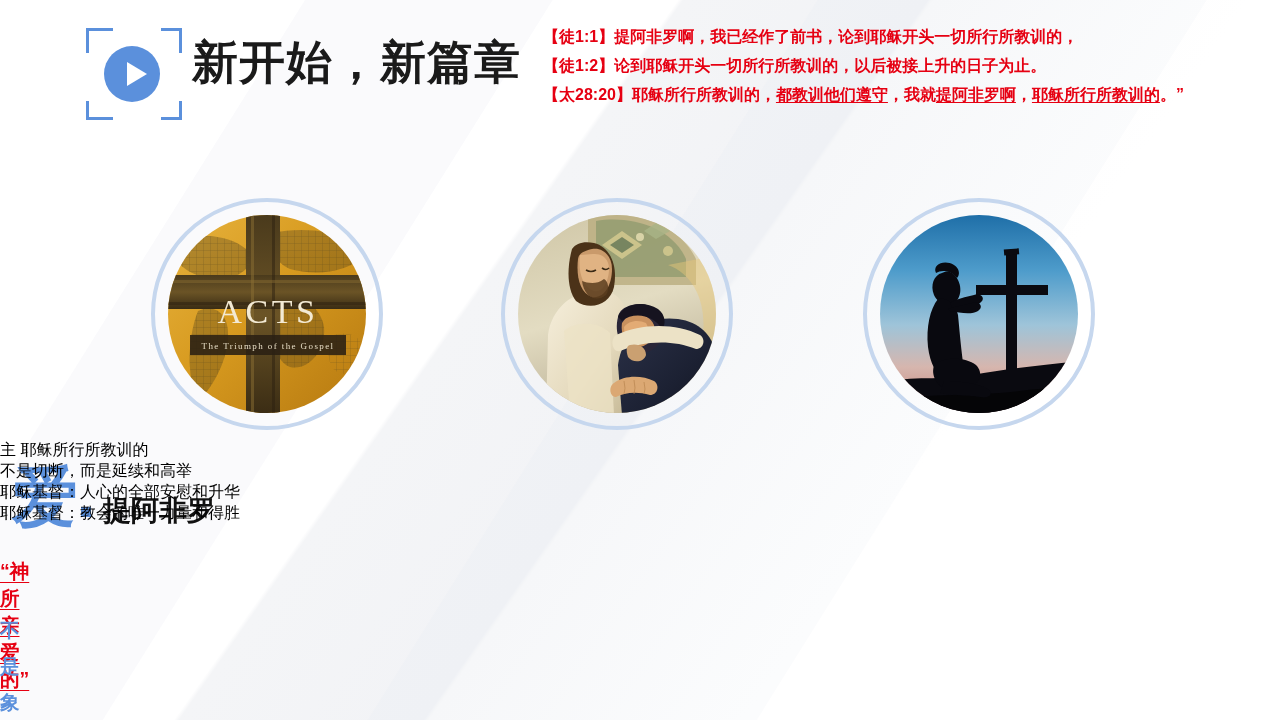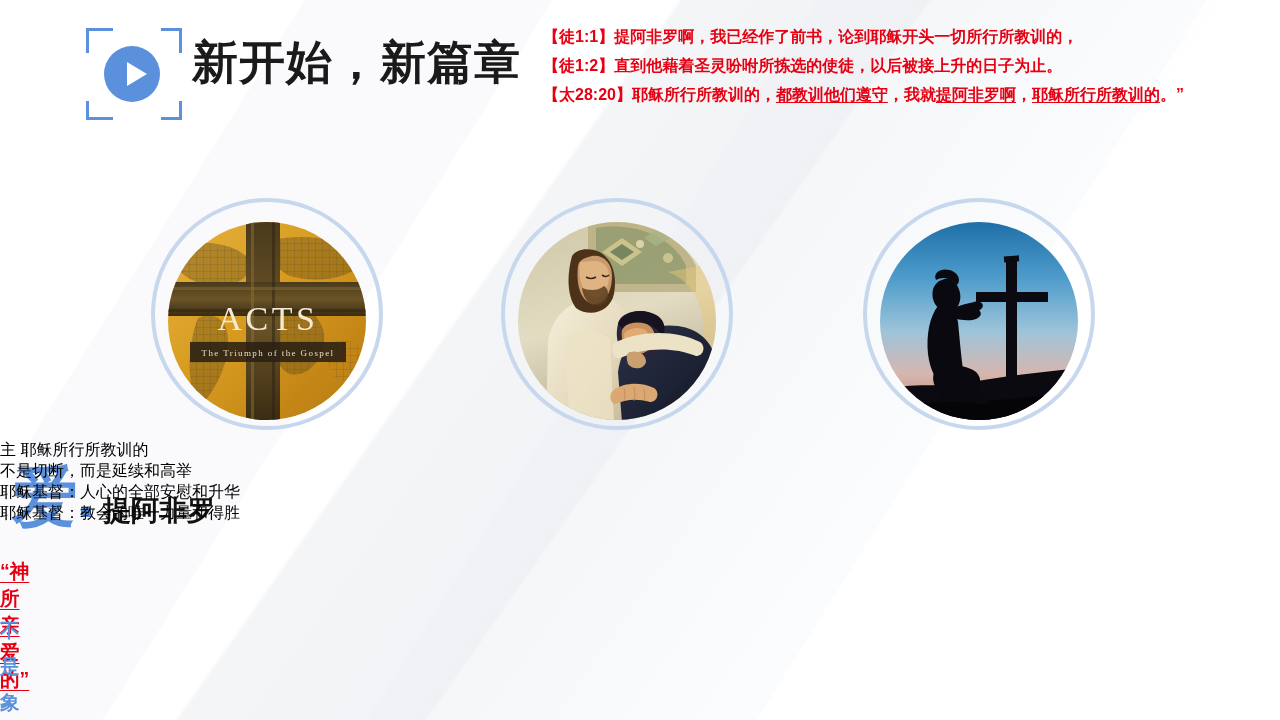"【徒1:2】直到他藉着圣灵吩咐所拣选的使徒，以后被接上升的日子为止。" span { text: 直到他藉着圣灵吩咐所拣选的使徒 -> 论到耶稣开头一切所行所教训的 }
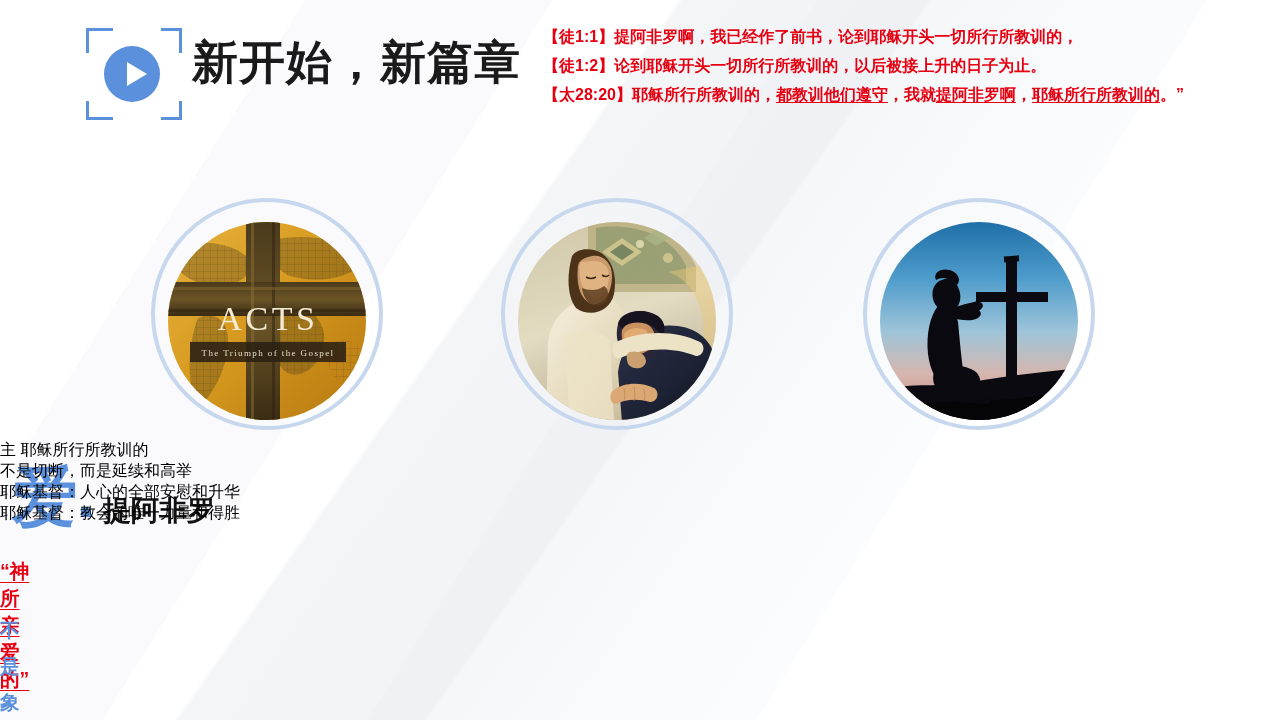"ACTS" .photo { top: 24px -> 17px }
